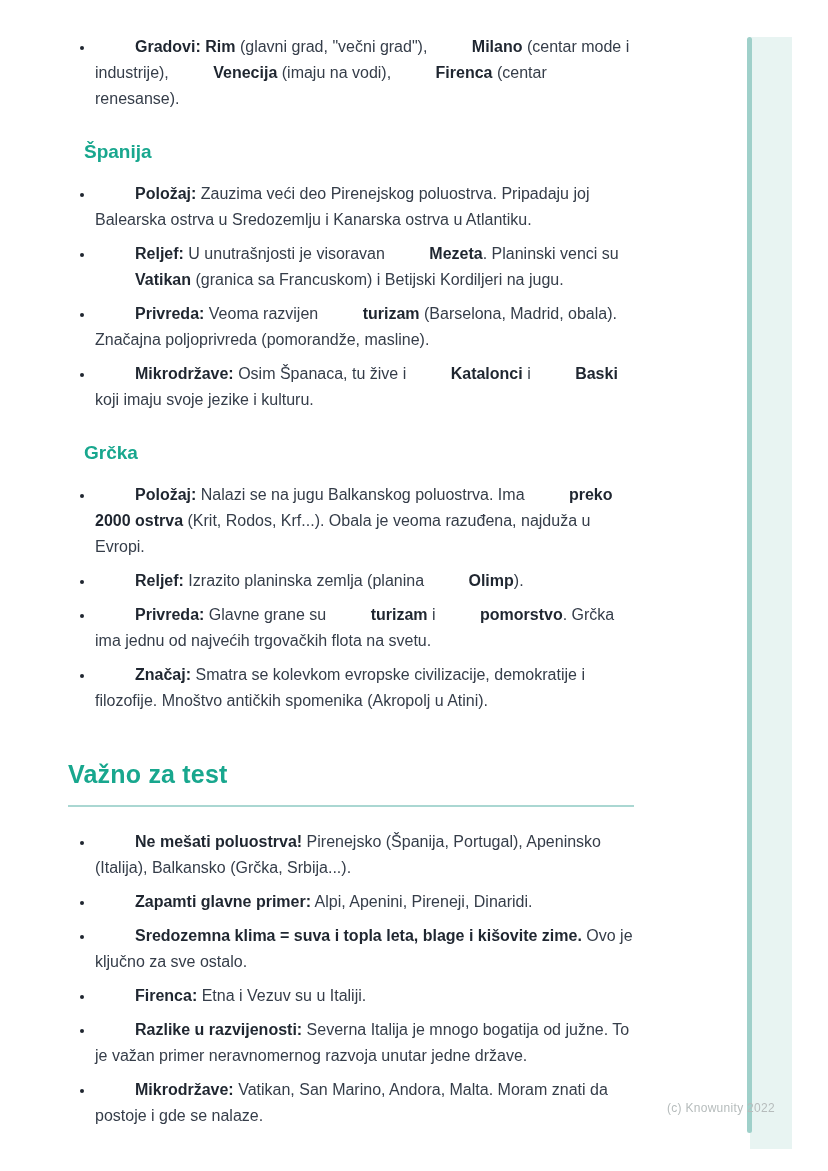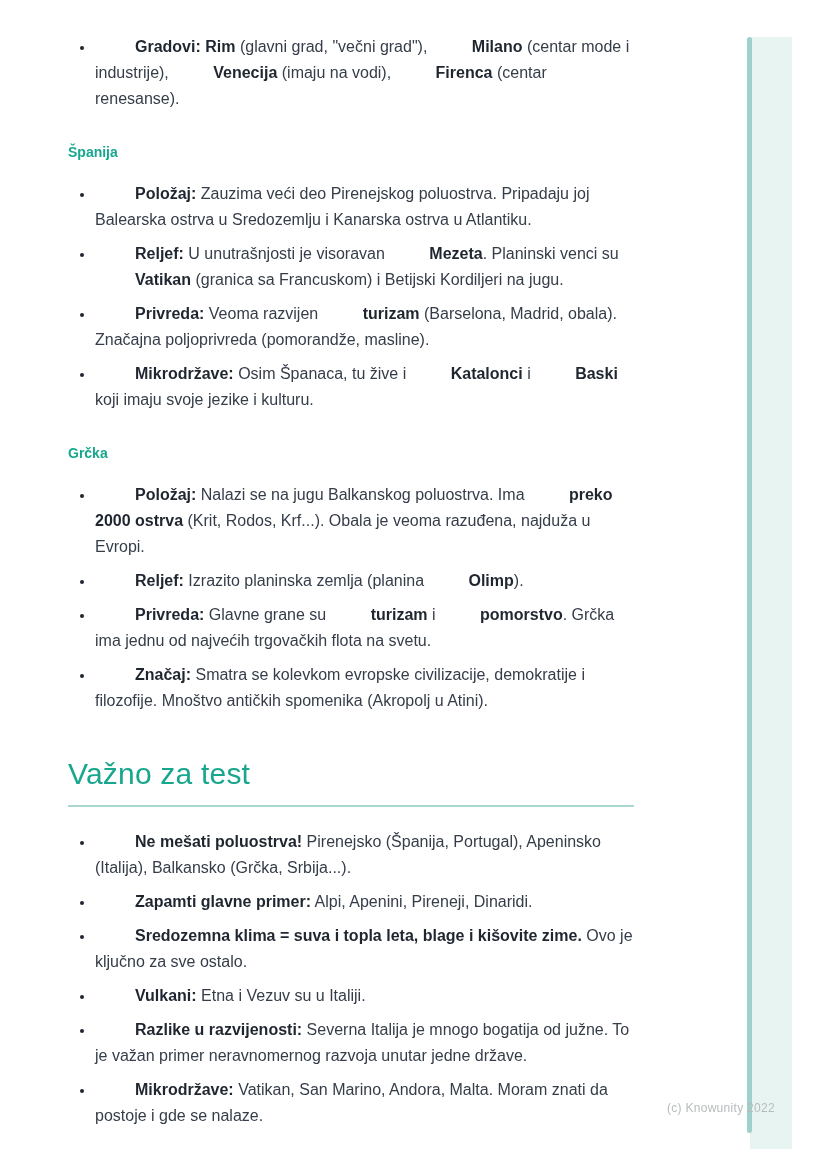"Španija" h2.section-heading { font-size: 14px -> 19px; margin: 26px 0 15px 0 -> 26px 0 15px 16px }
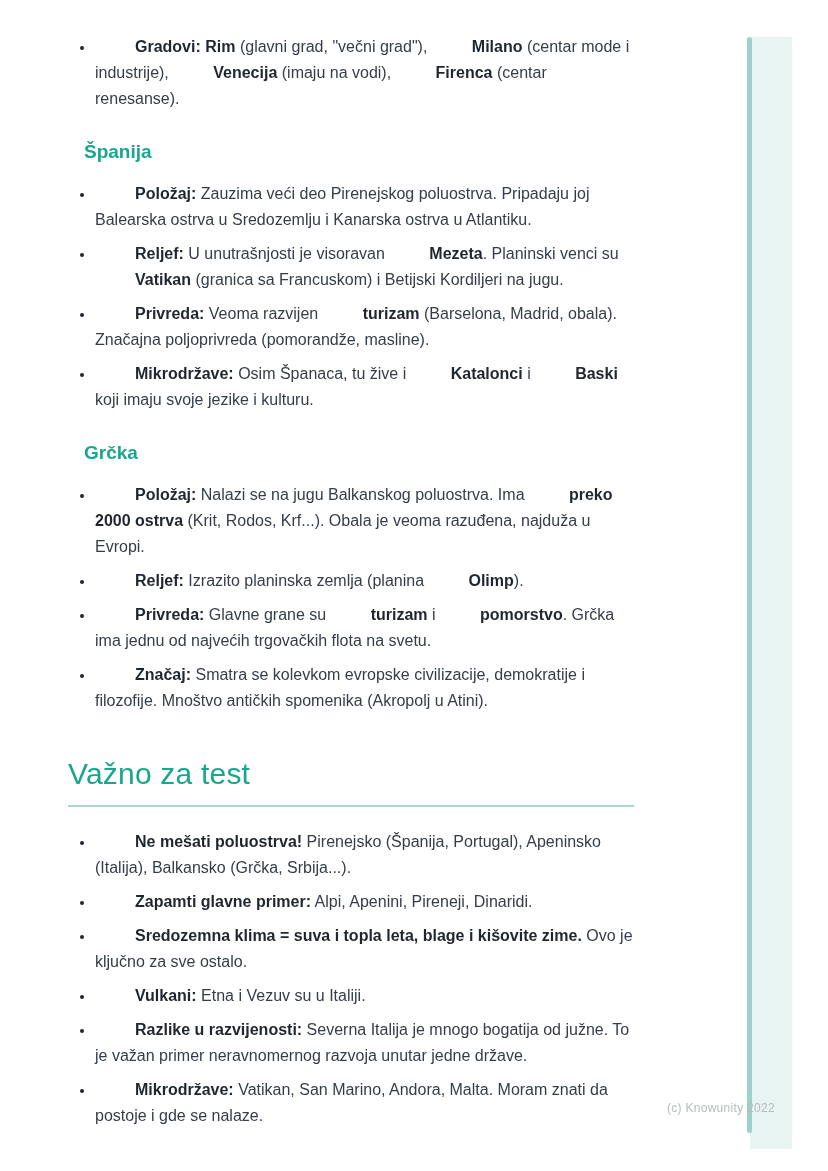"Važno za test" h1.big-heading { font-size: 30px -> 25px; font-weight: 400 -> 700 }
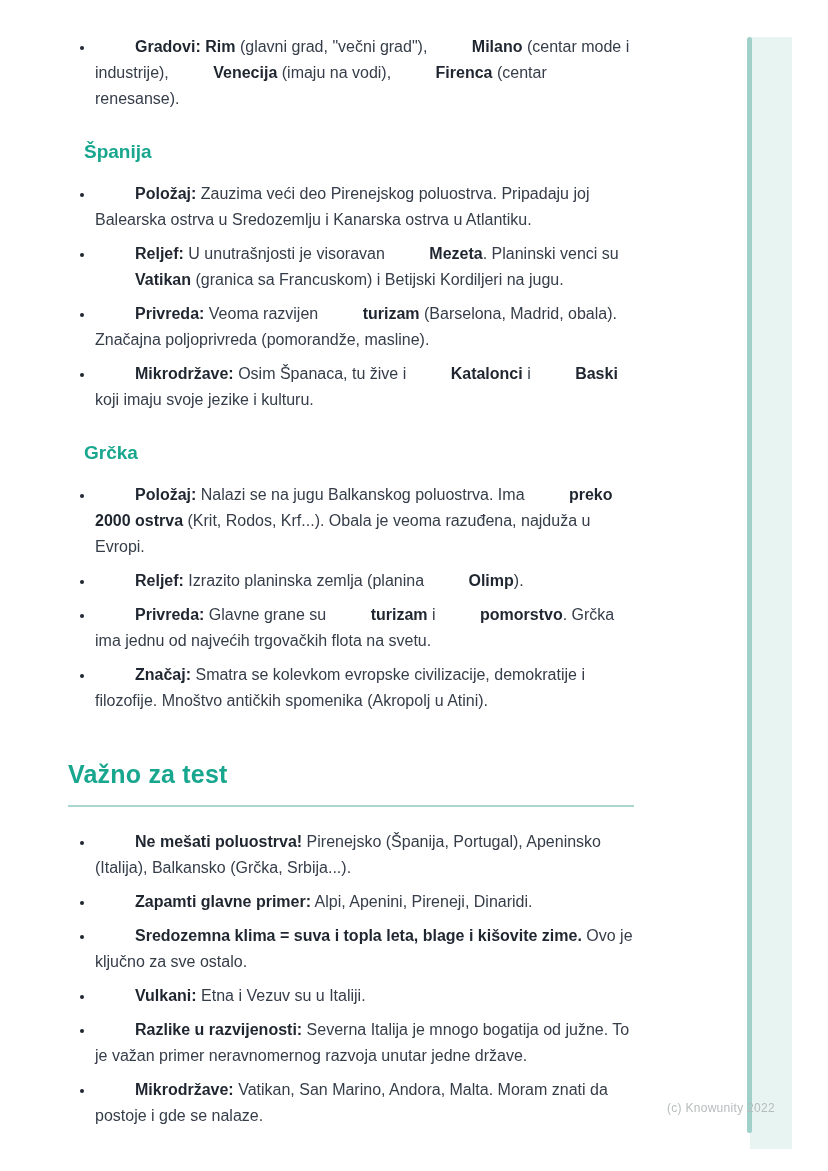"Vulkani:" span.bold { text: Vulkani -> Firenca }
